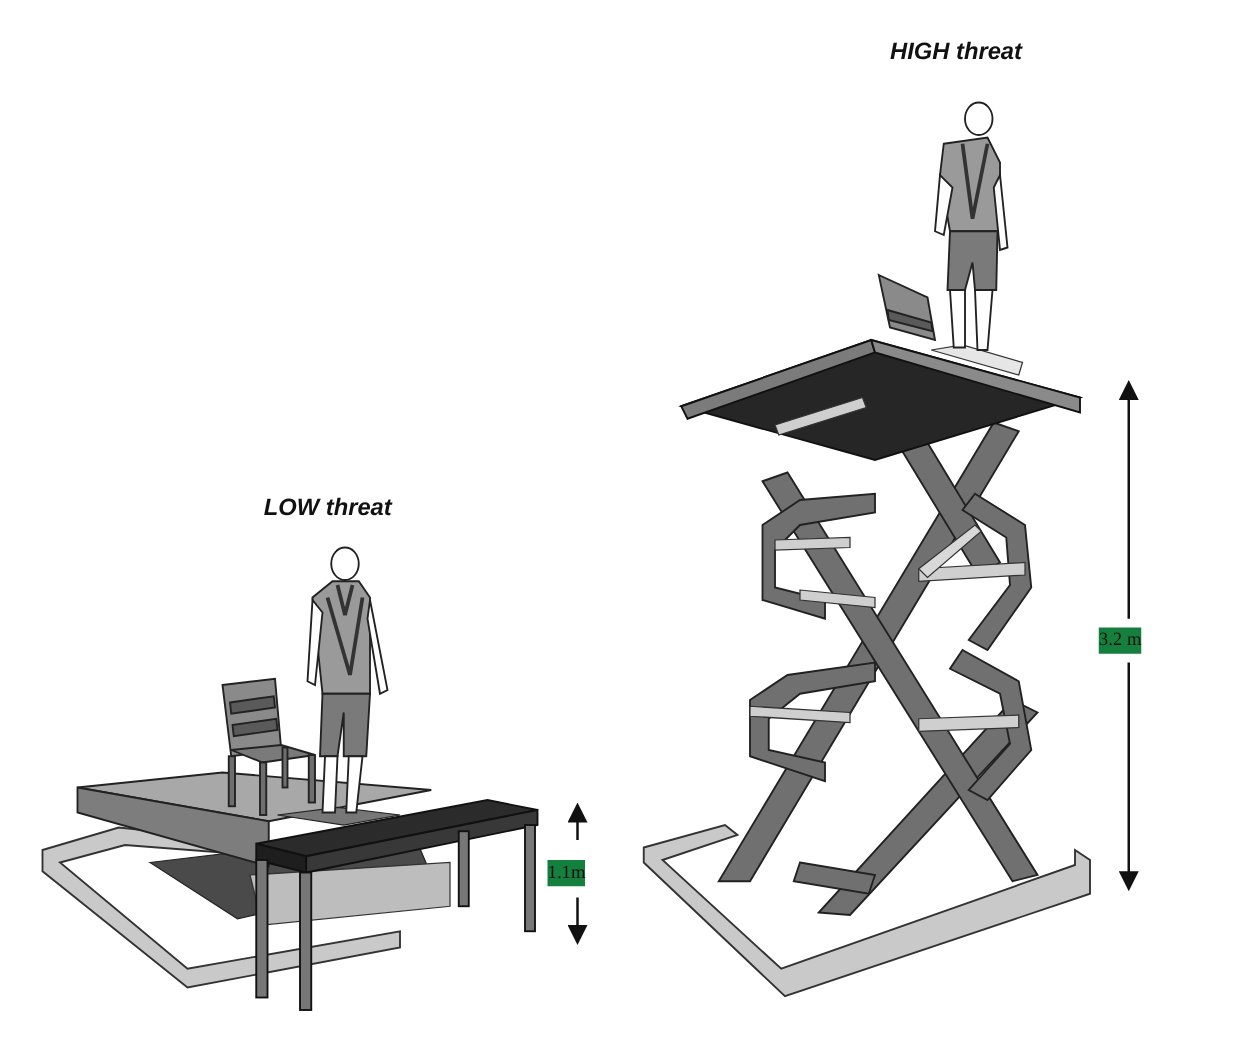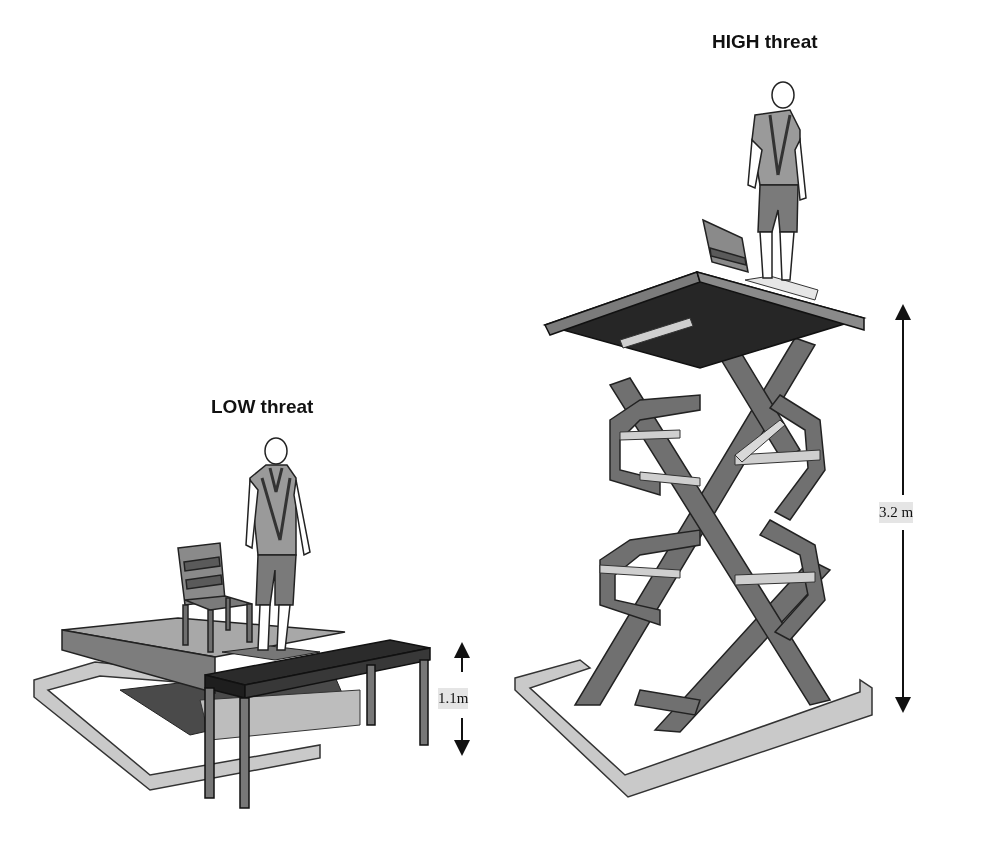"HIGH threat" .label { font-style: none -> italic }
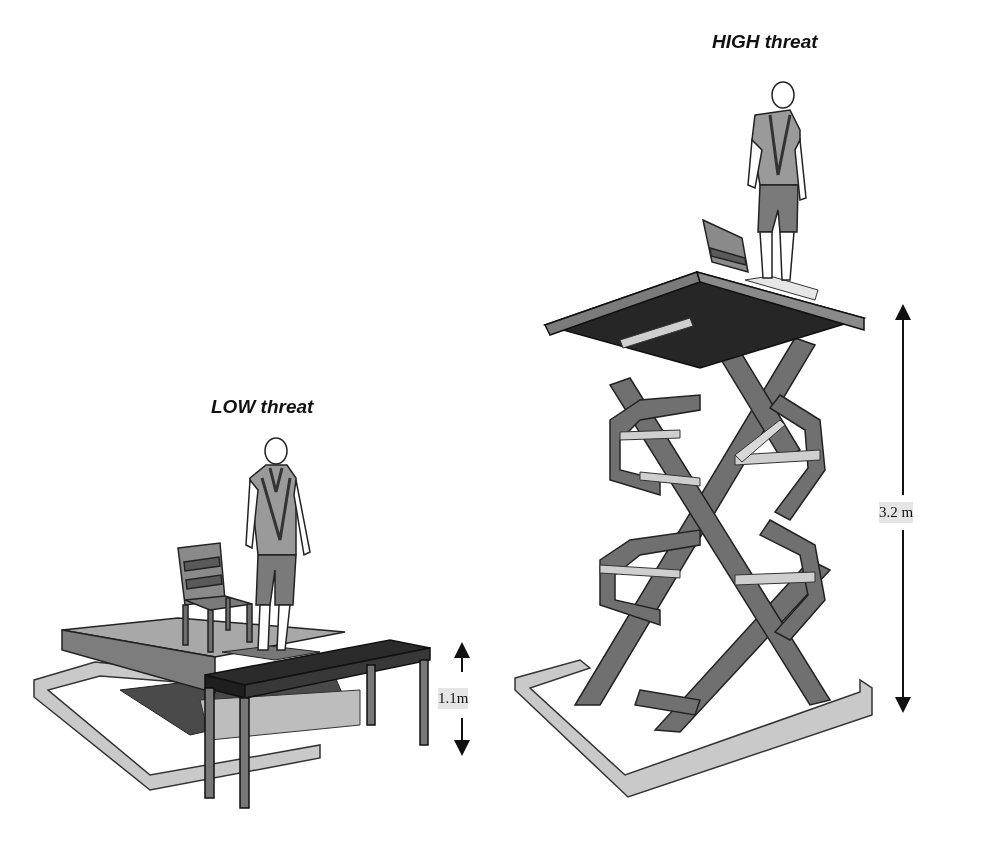"3.2 m" .dim-label { background: #e5e5e5 -> #15803d }
